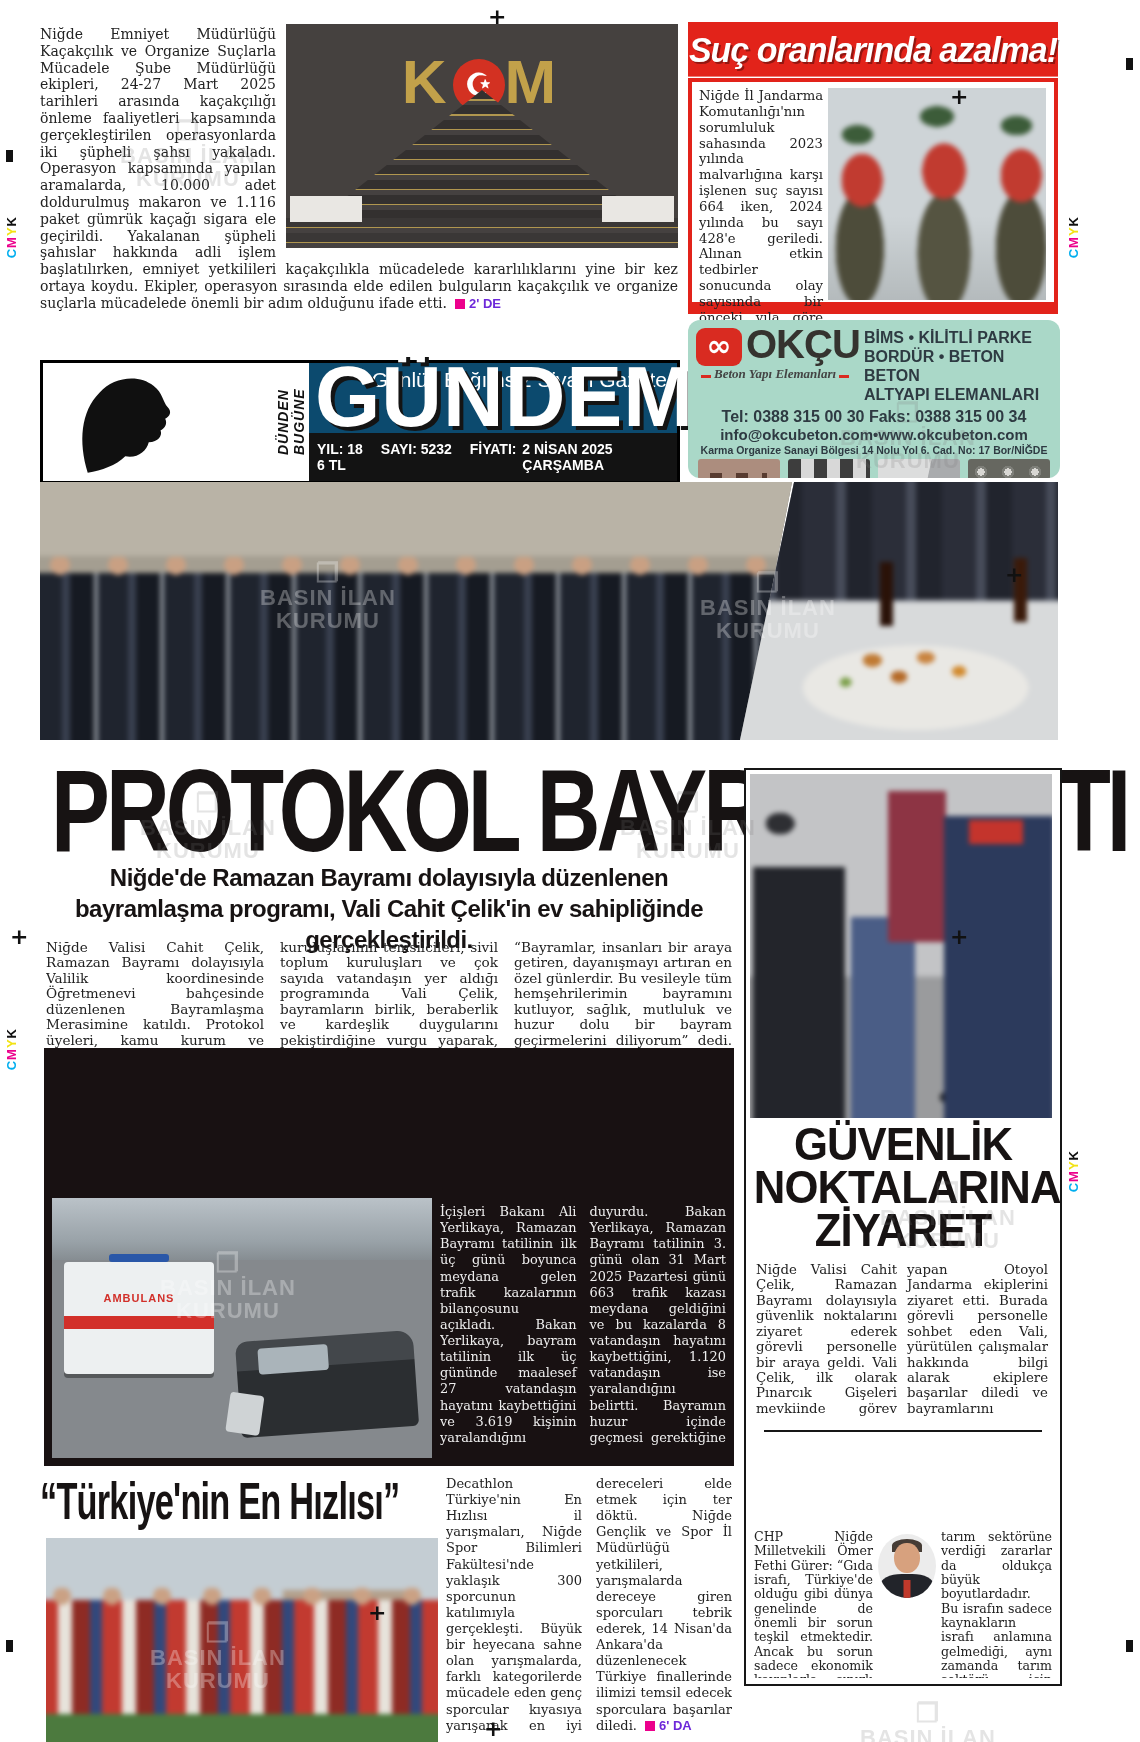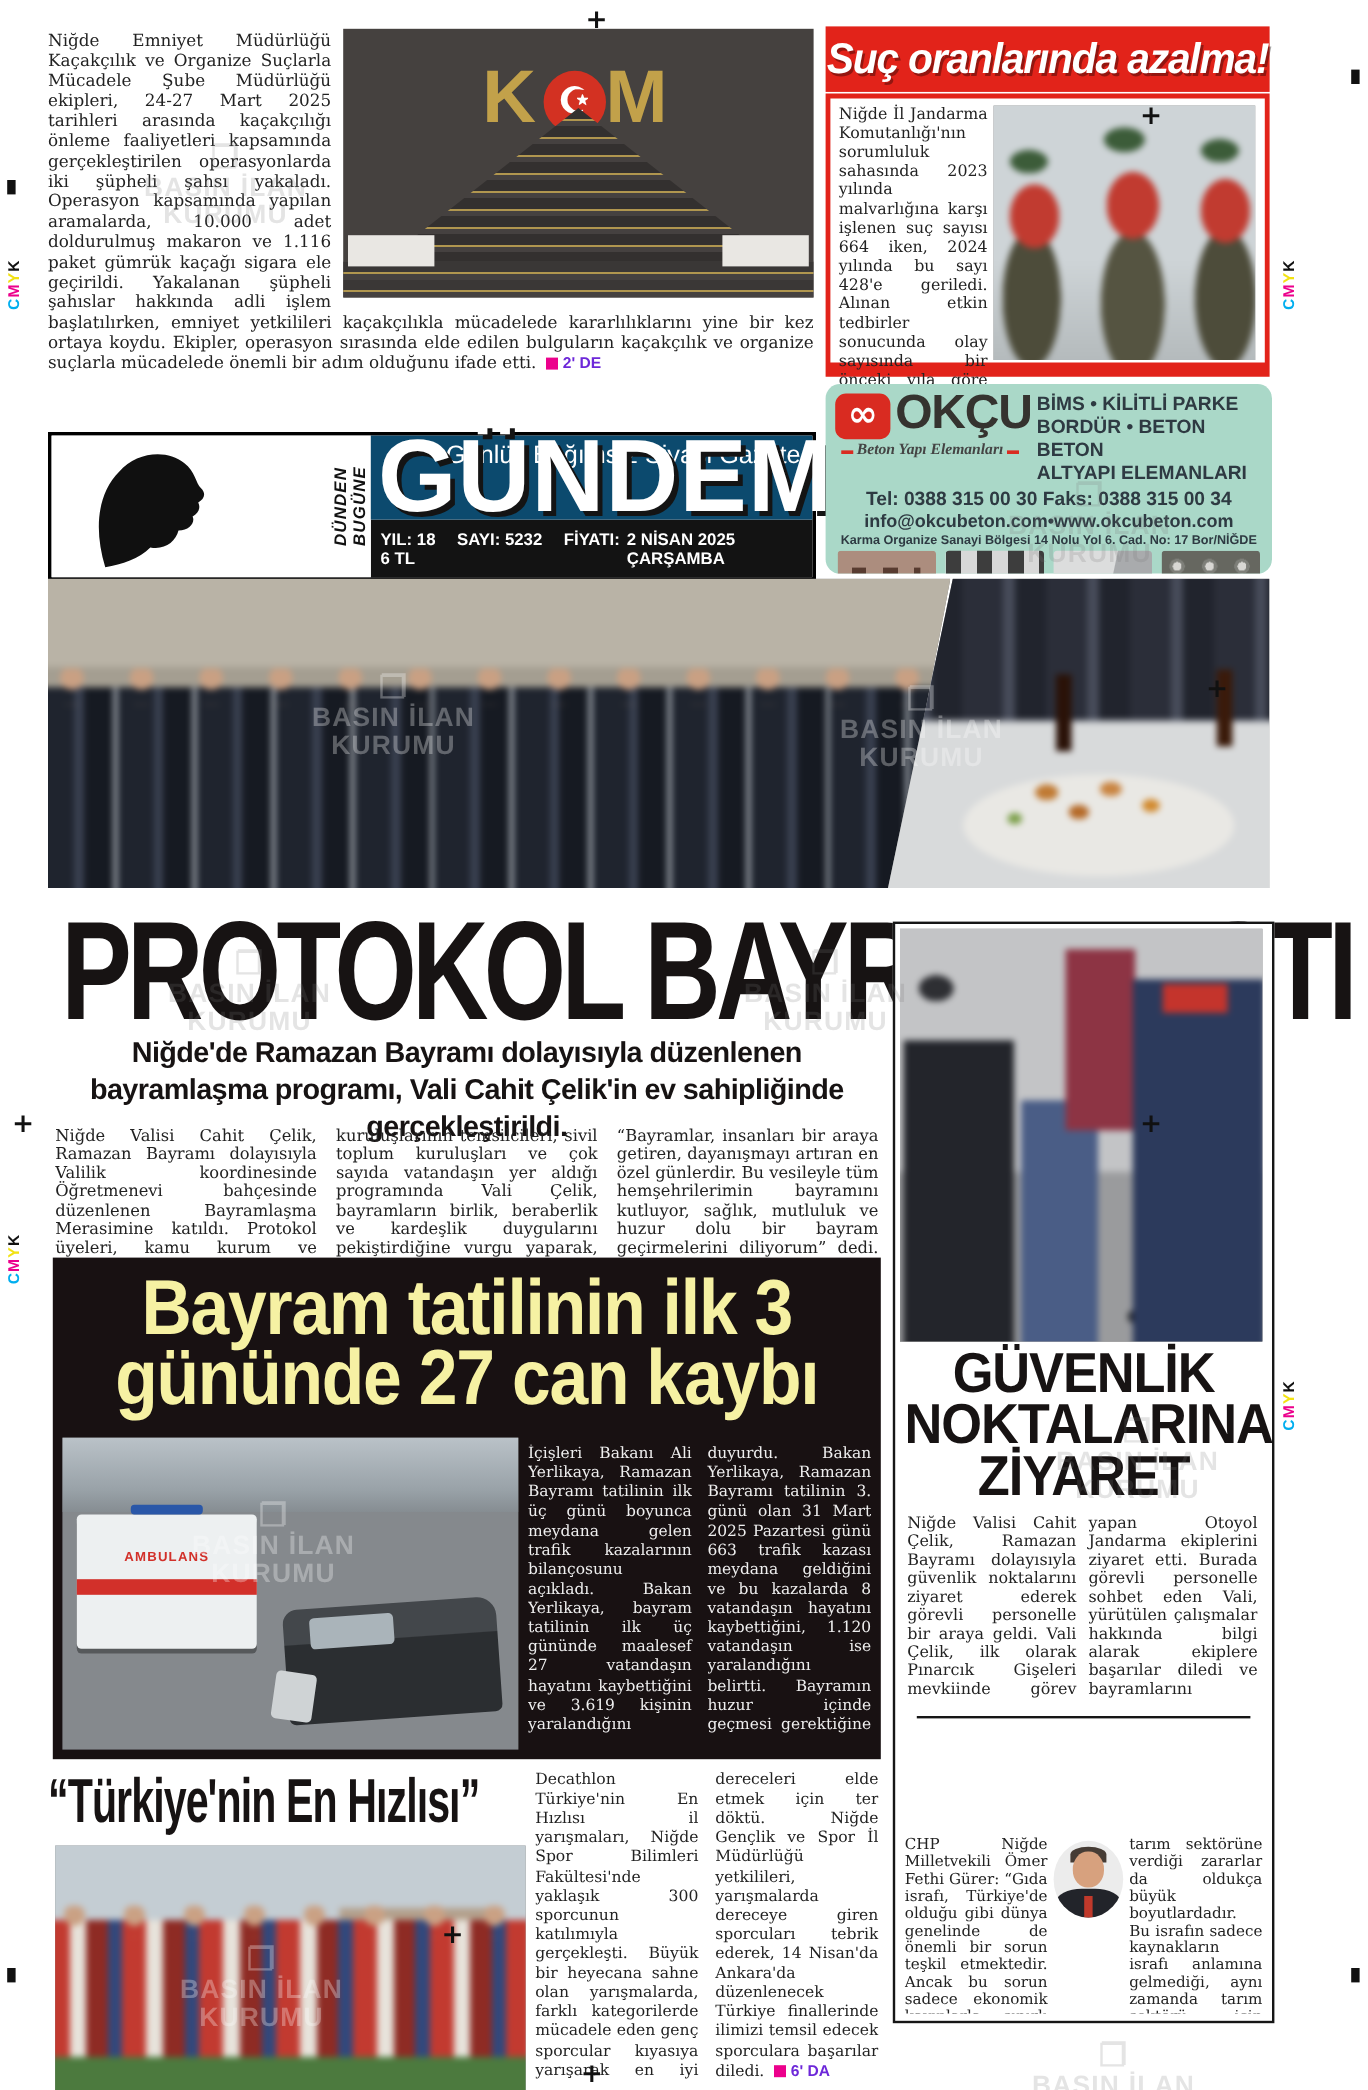"Bayram tatilinin ilk 3" div { html: <div> <span>Bayram tatilinin ilk 3</span> <span>gününde 27 can kaybı</span> </div> -> none }
